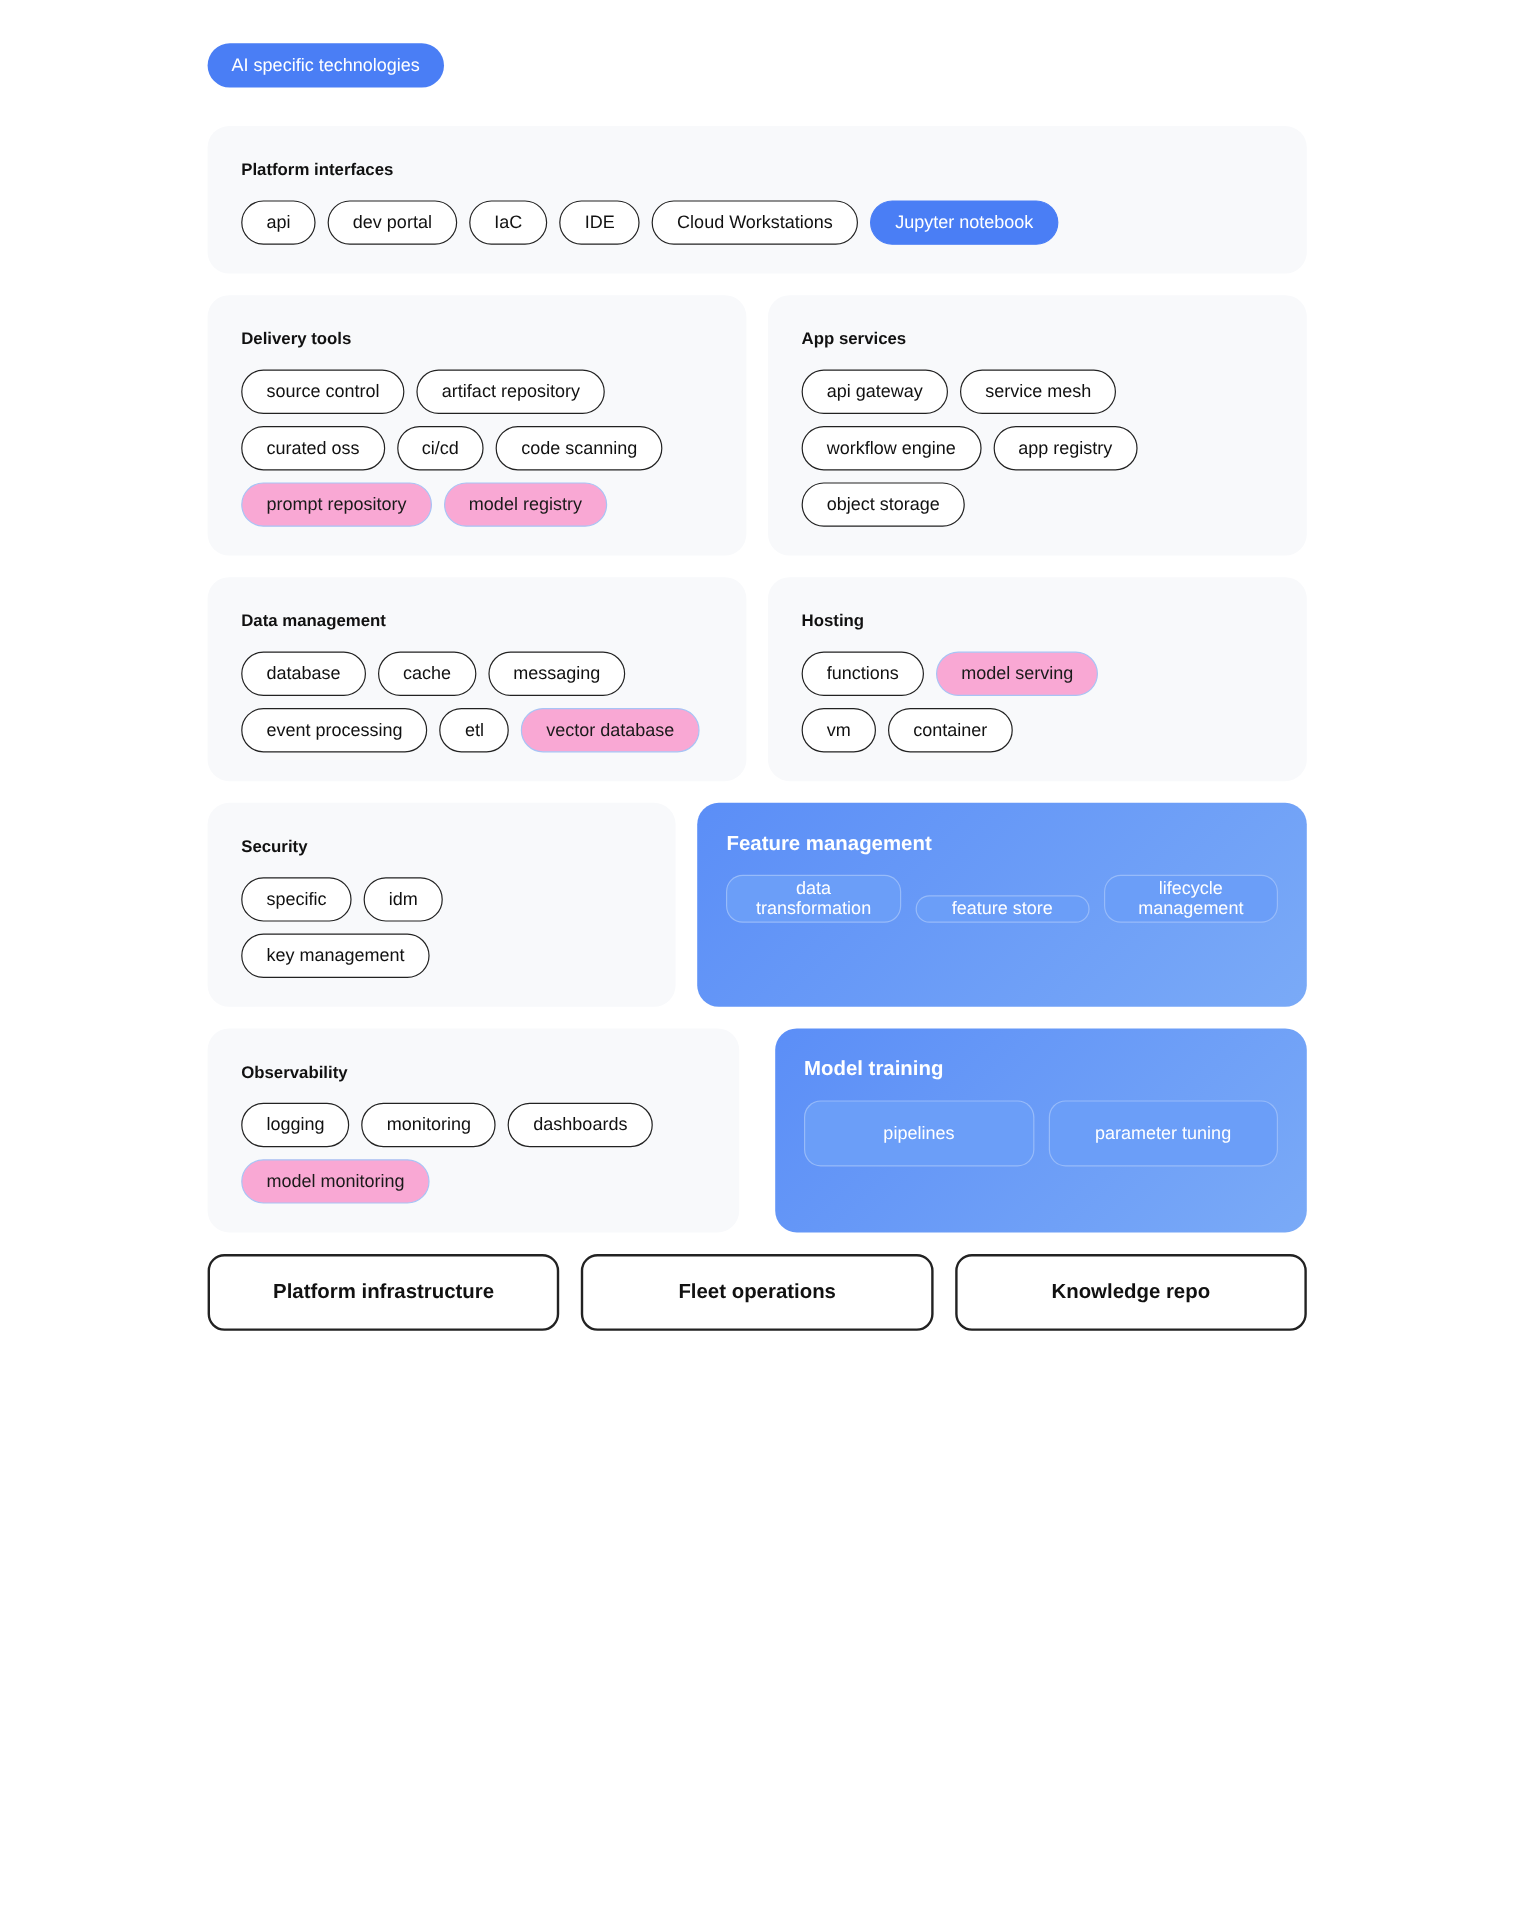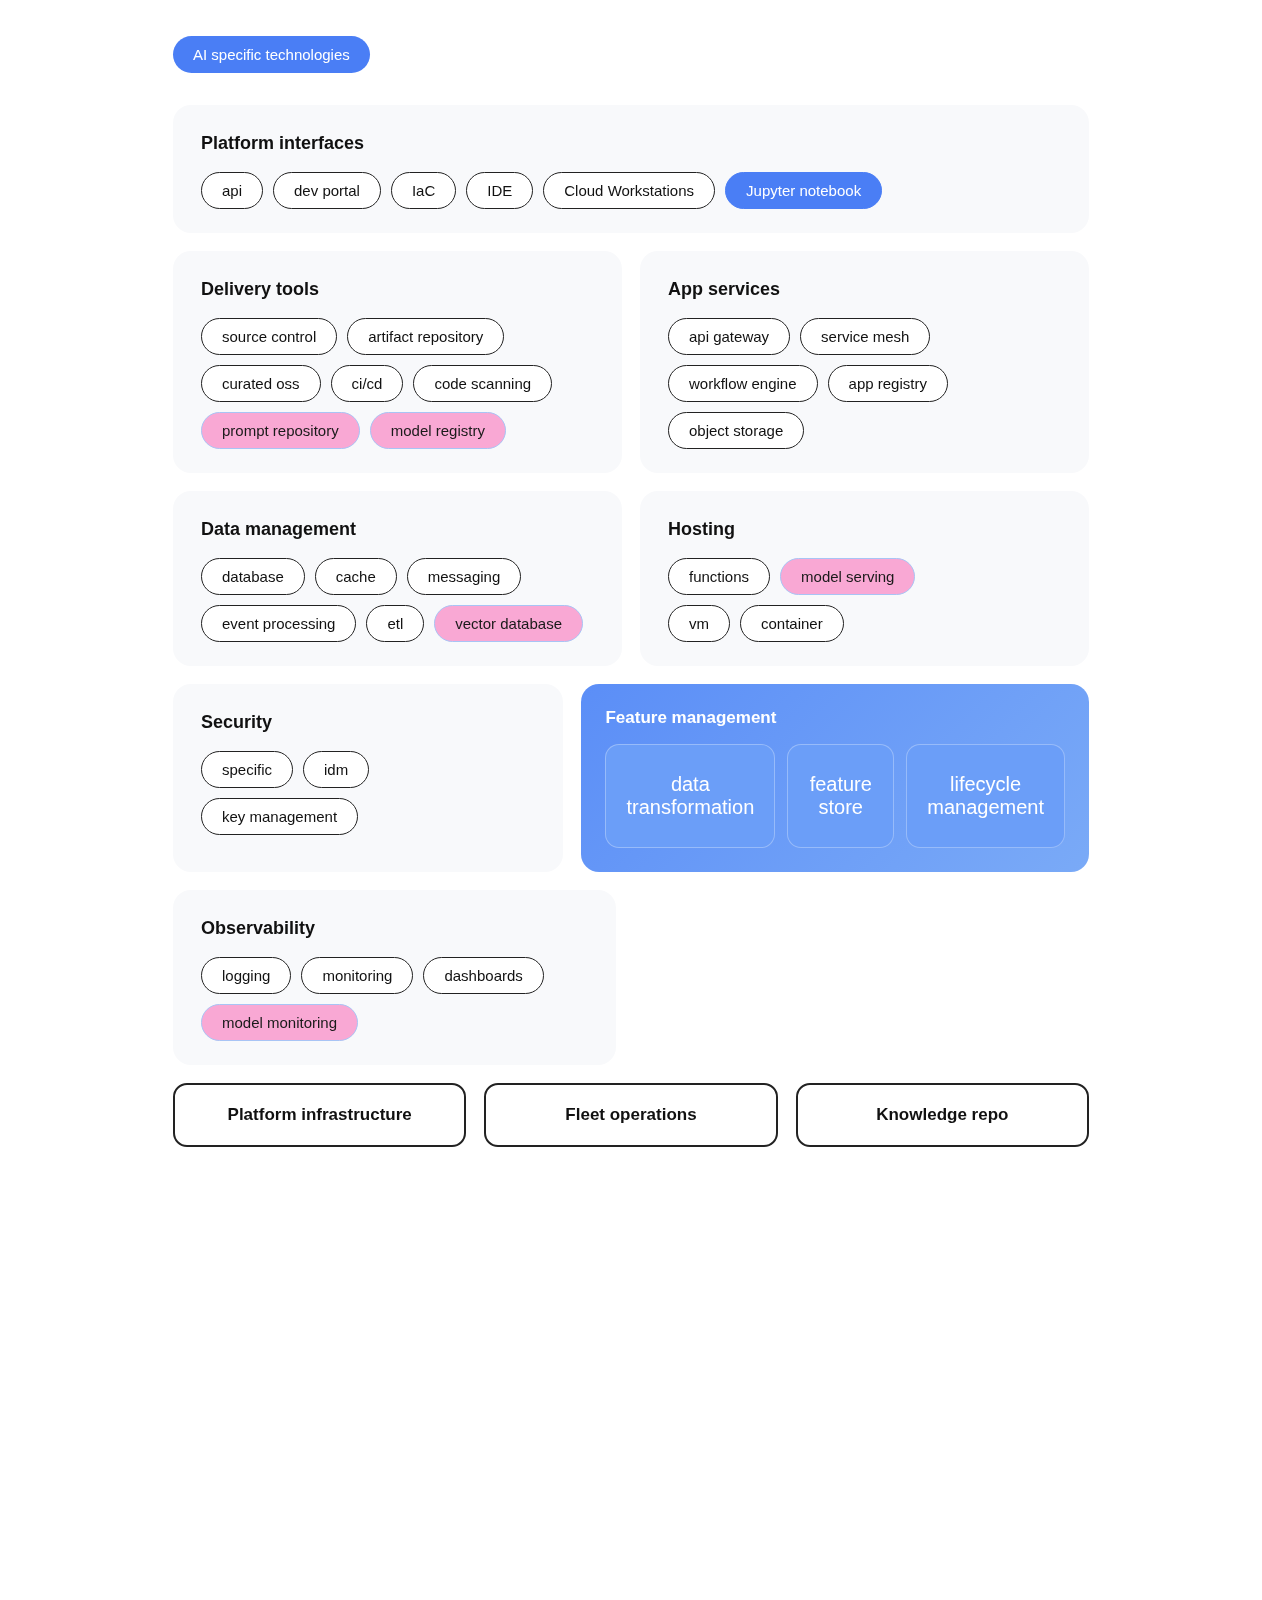"Platform interfaces" .section-title { font-size: 18px -> 14px }
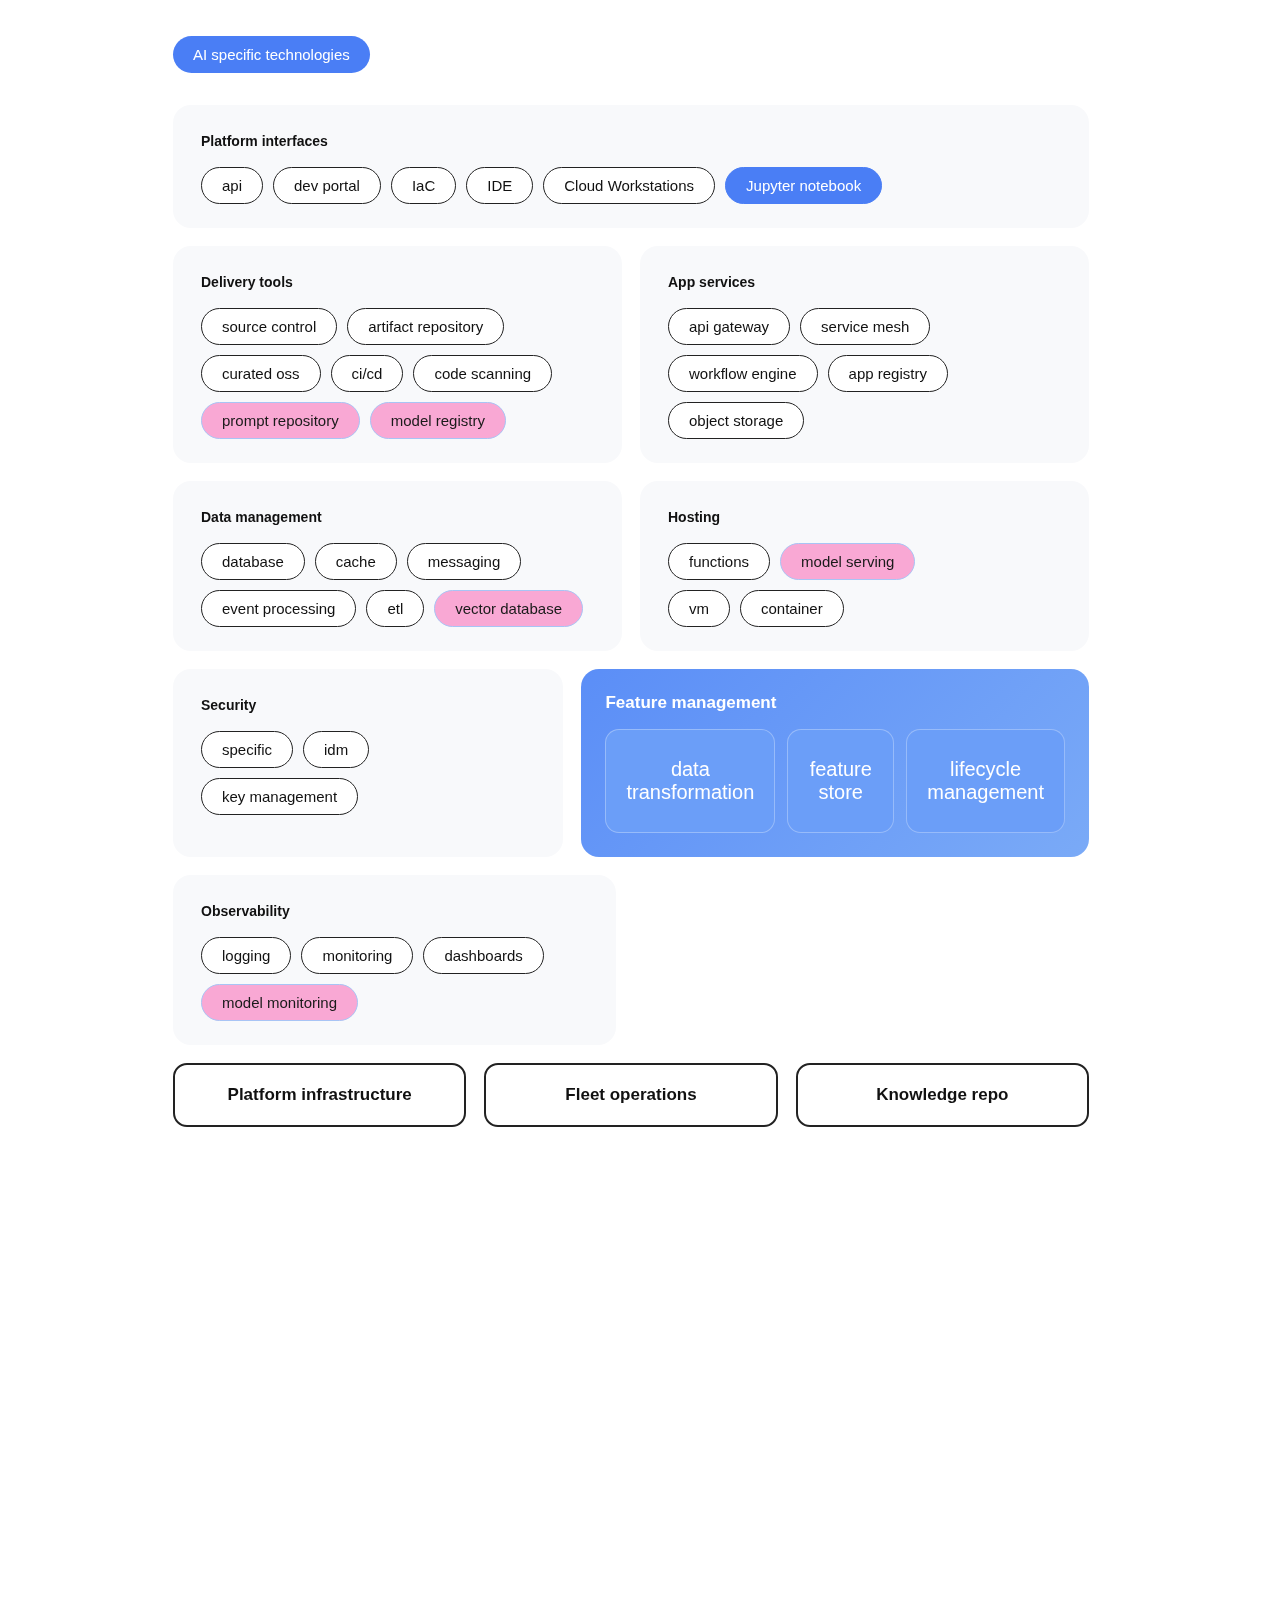"data transformation" .feature-chip { font-size: 20px -> 15px; padding: 28px 20px -> 2px 20px }
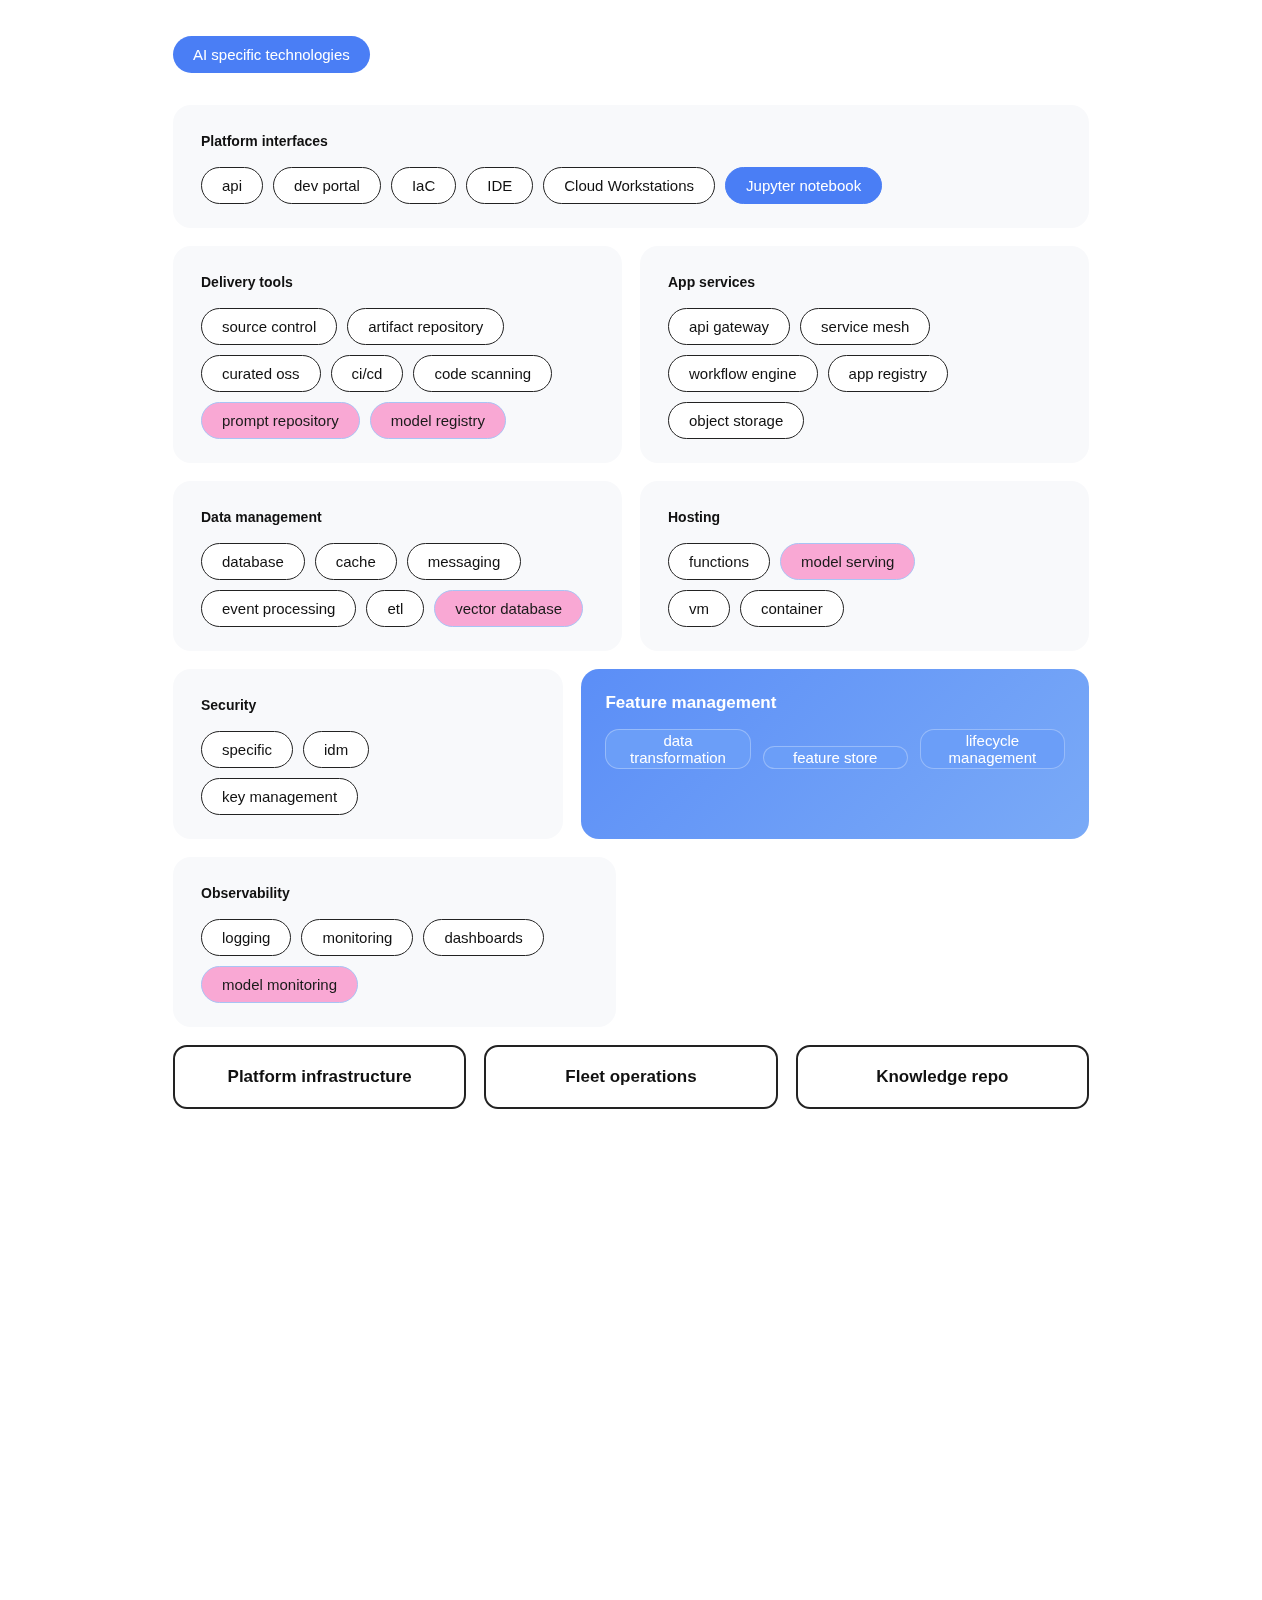"Model training" div.model-training-card { html: none -> <div> <div>Model training</div> <div> <div>pipelines</div> <div>parameter tuning</div> </div> </div> }
